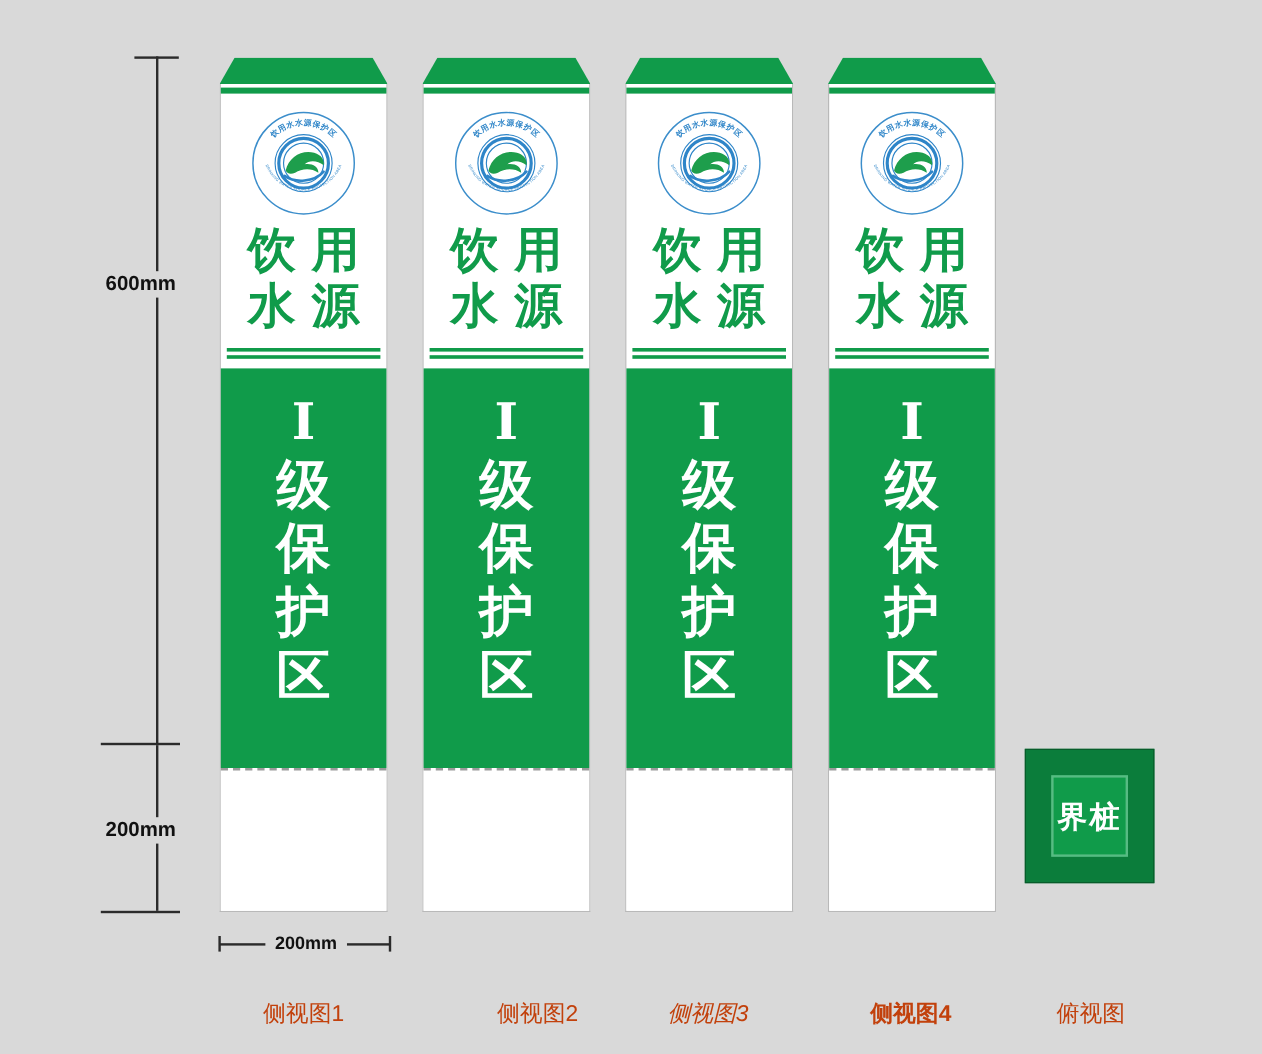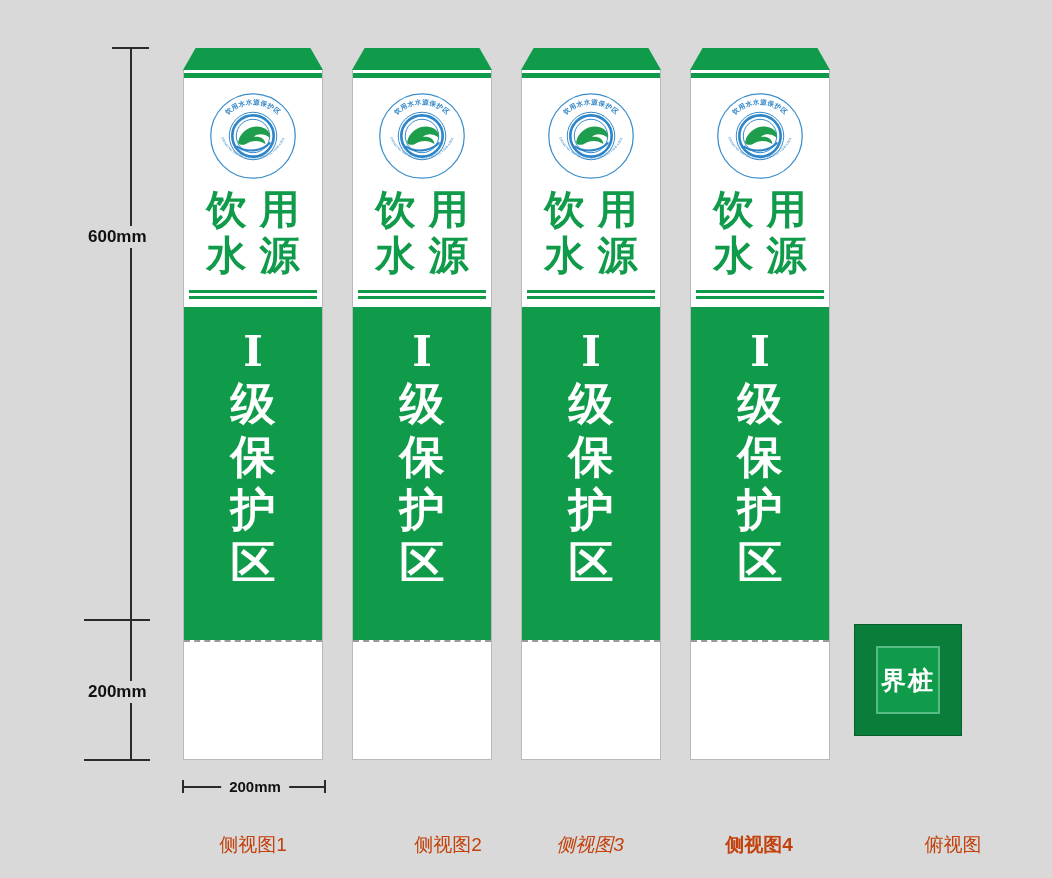"俯视图" div.view-label { left: 953px -> 909px }
